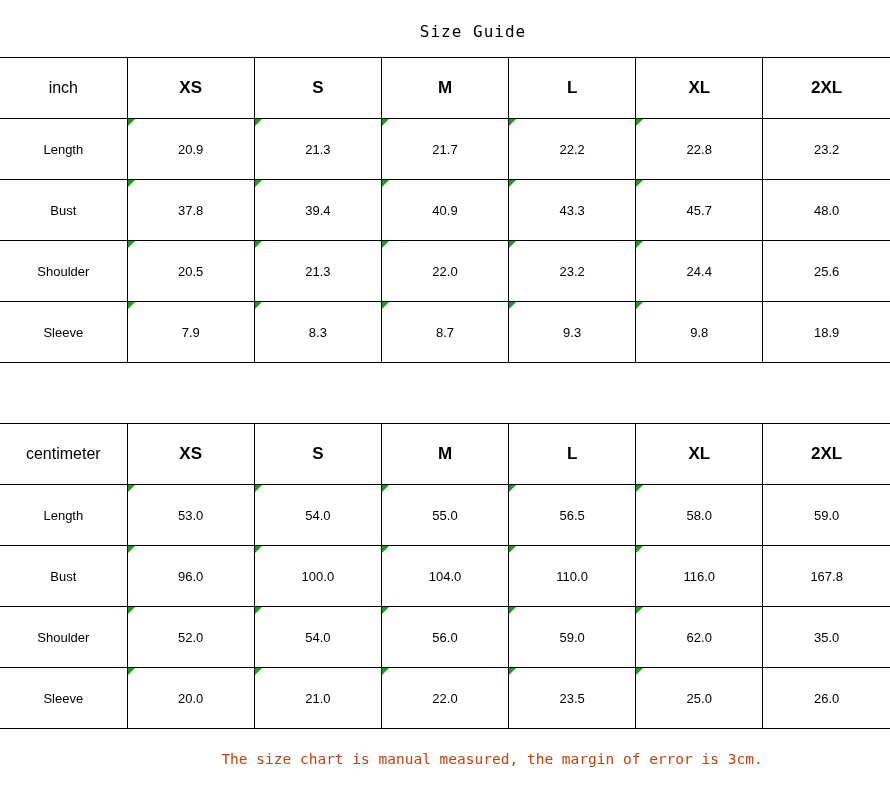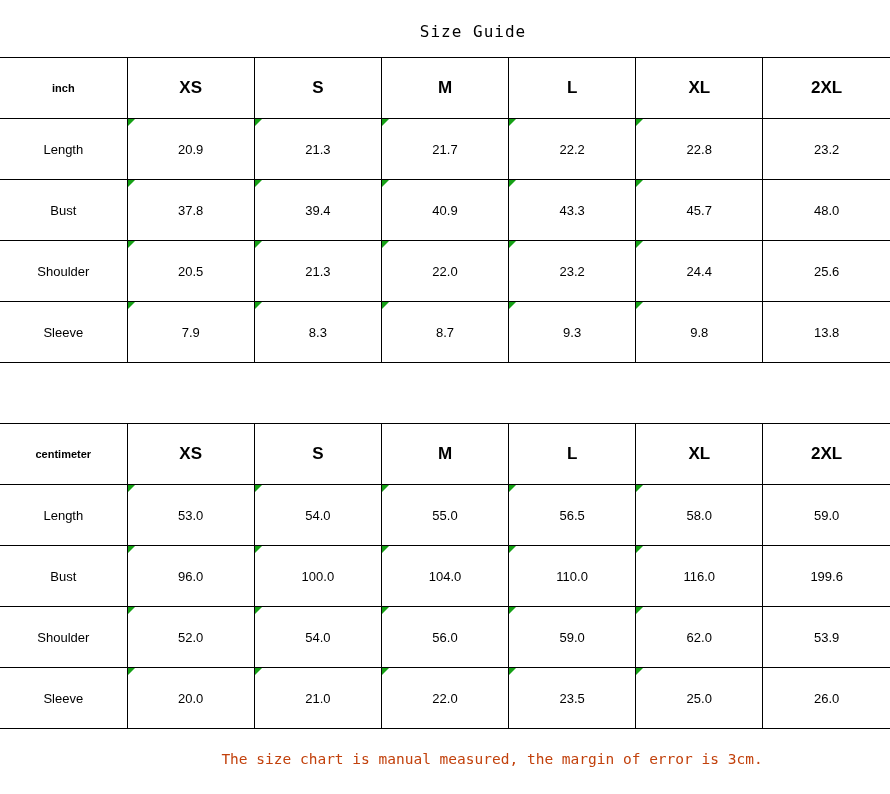"inch" table.size-table th.unit { font-size: 11px -> 16px; font-weight: bold -> normal }
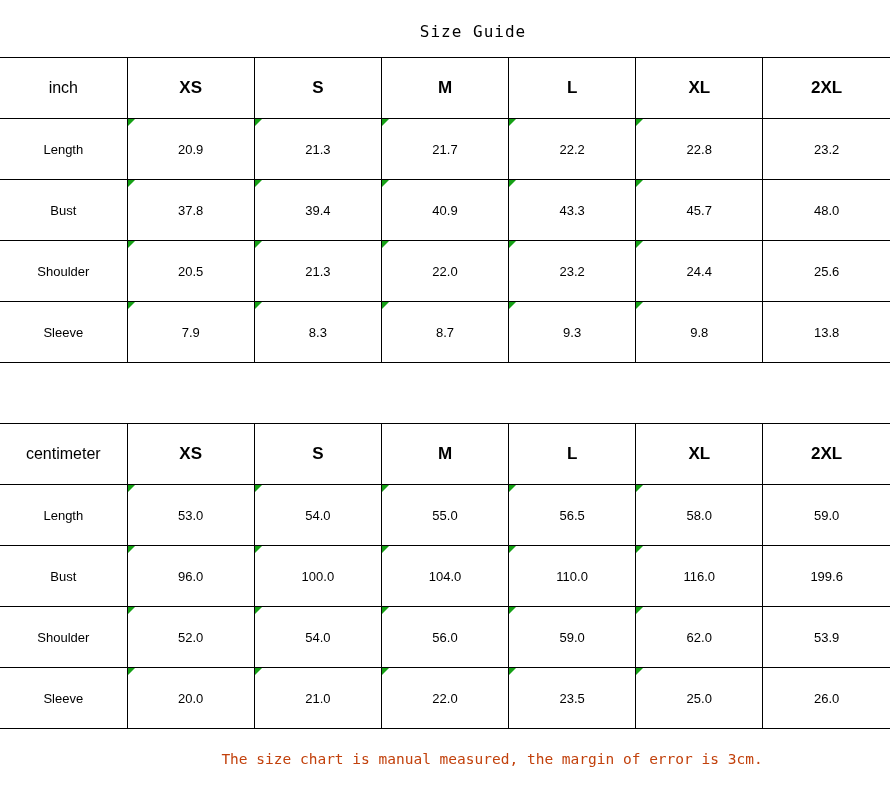"13.8" td { text: 13.8 -> 18.9 }
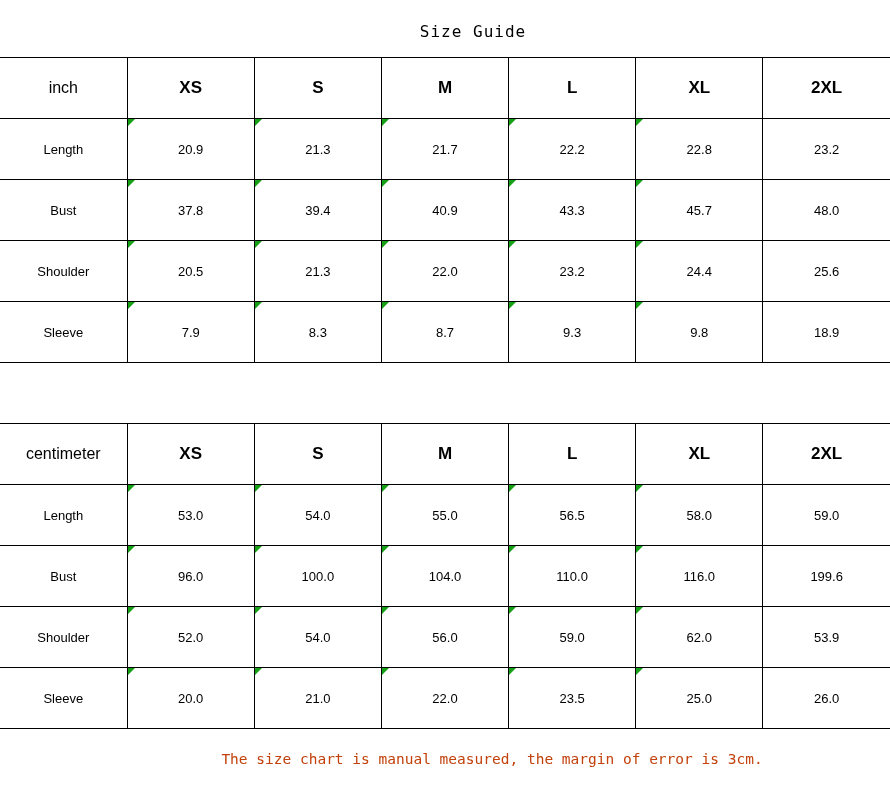"199.6" td { text: 199.6 -> 167.8 }
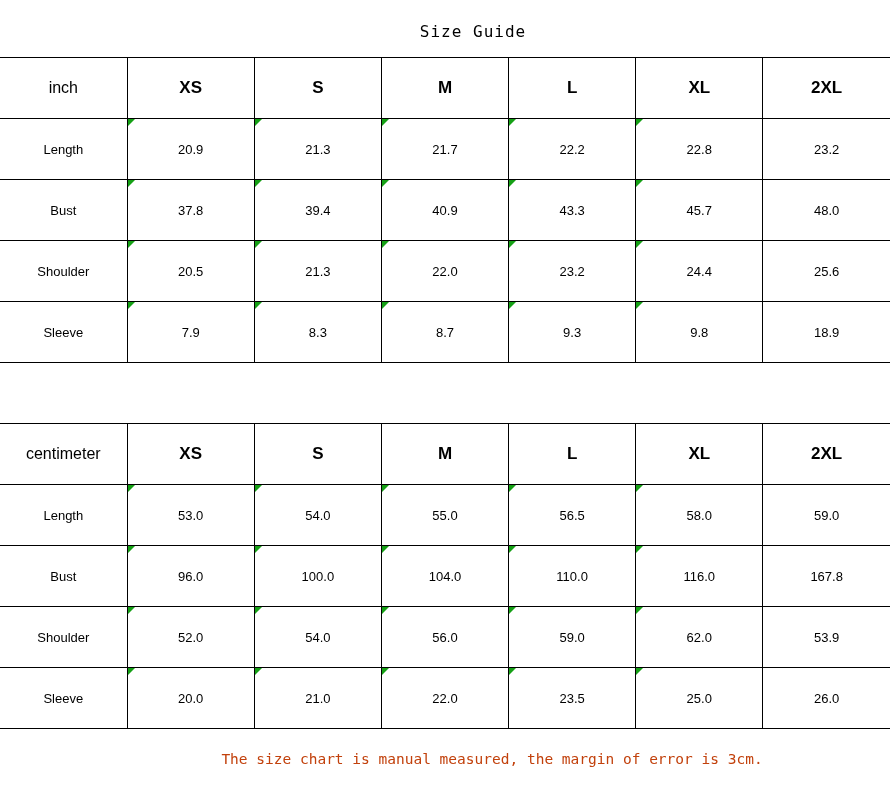"53.9" td { text: 53.9 -> 35.0 }
